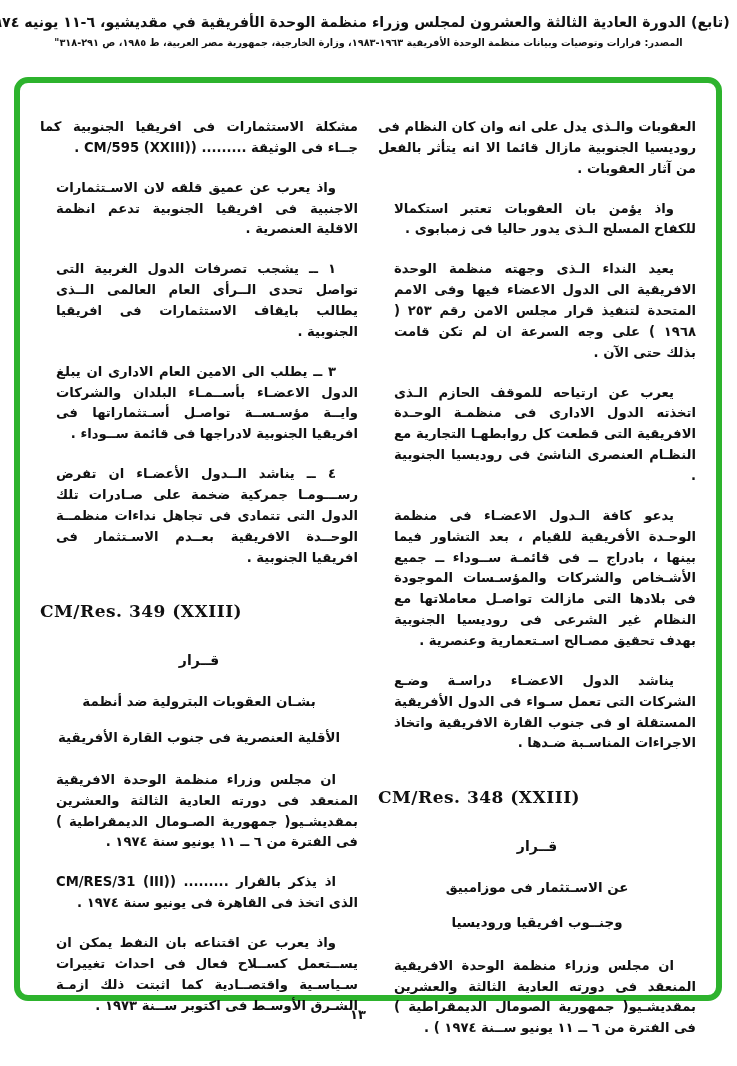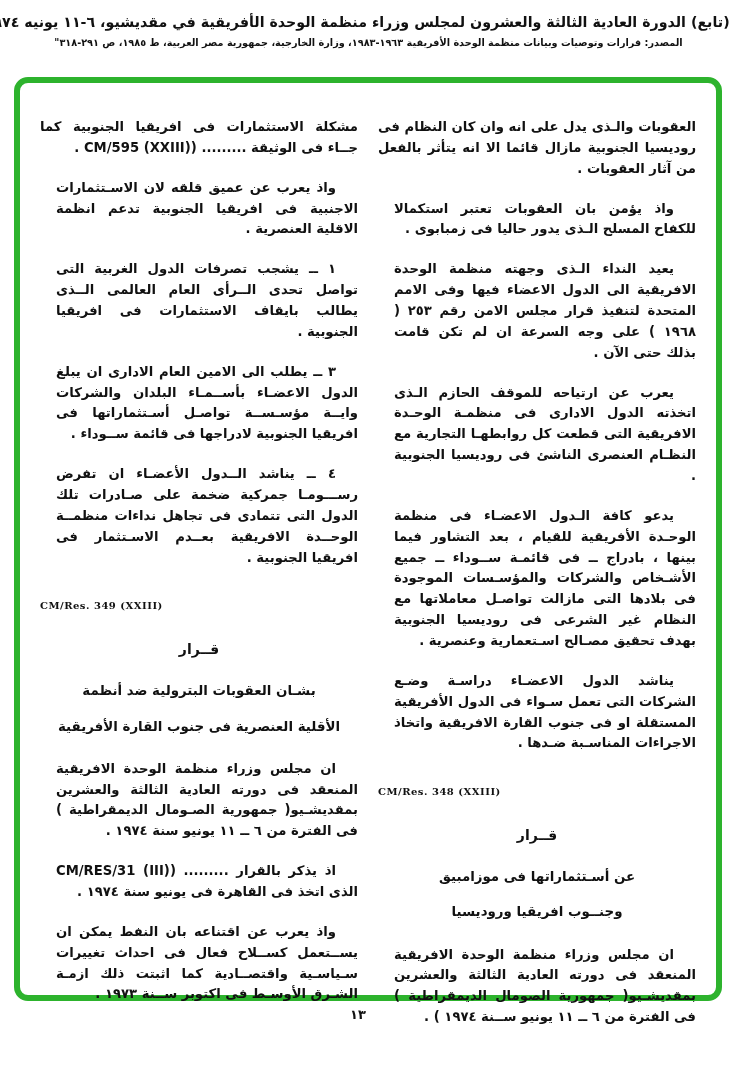"CM/Res. 349 (XXIII)" .col .ref { font-size: 10px -> 17px }
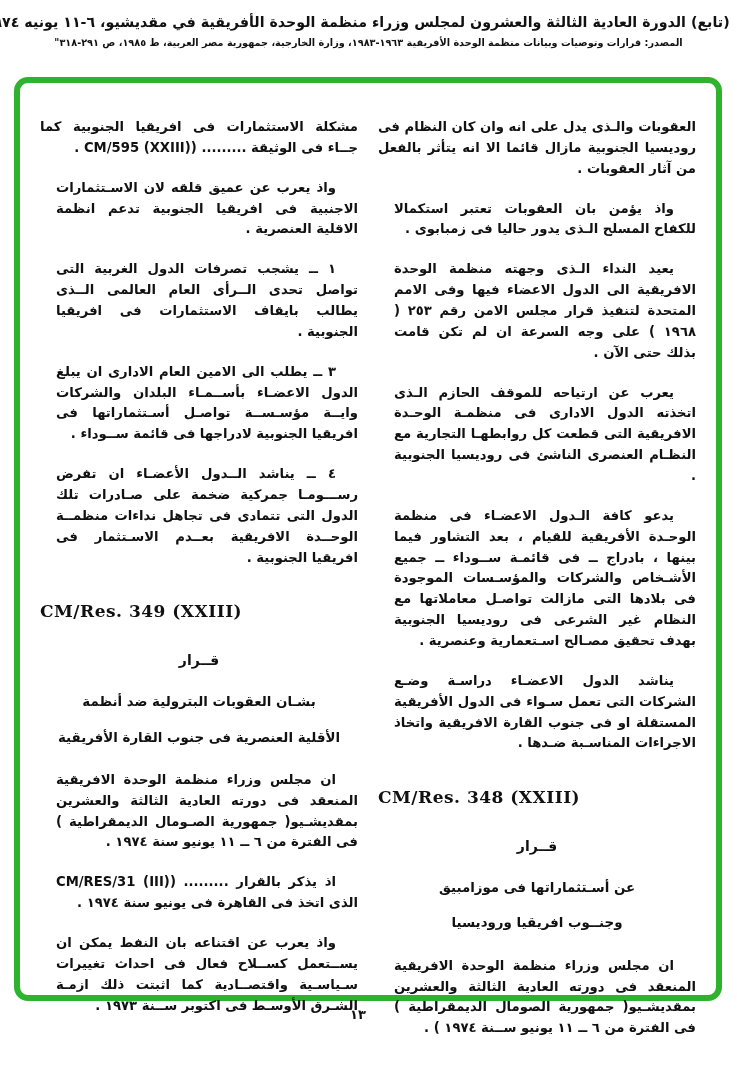"عن أسـتثماراتها فى موزامبيق" div.h-sub { text: أسـتثماراتها -> الاسـتثمار }
